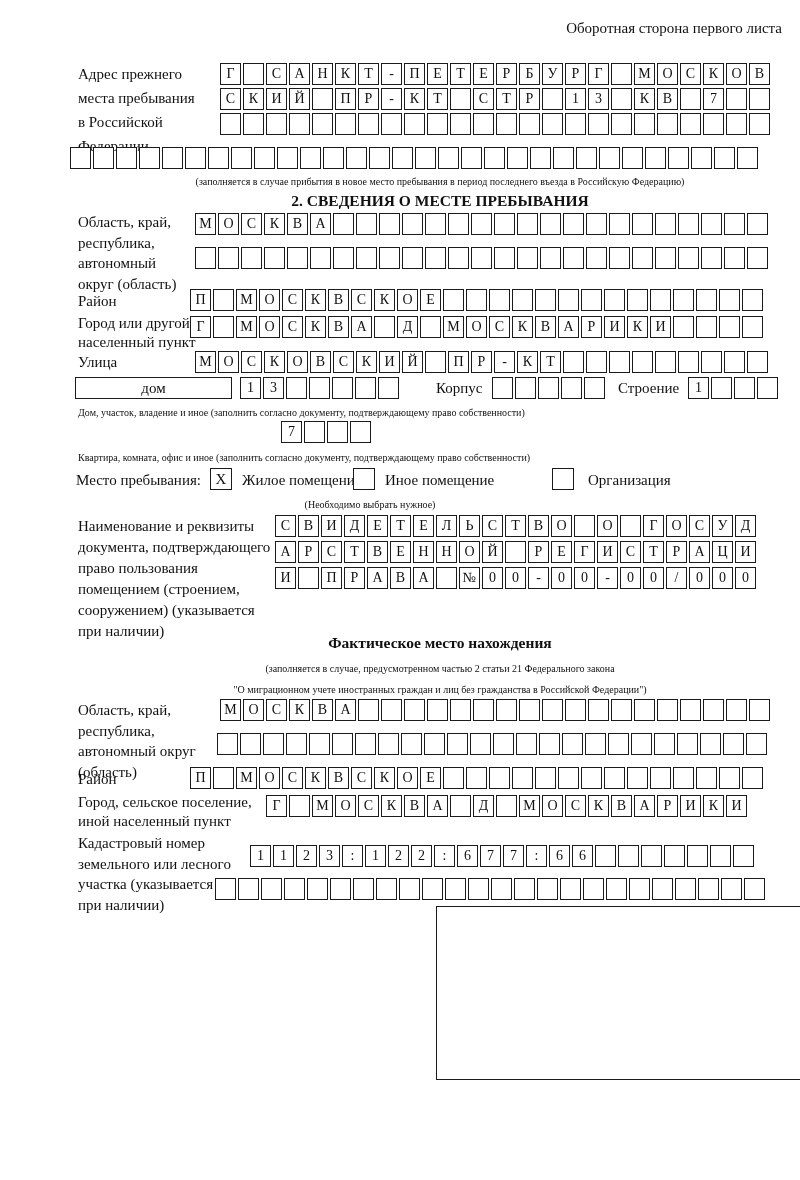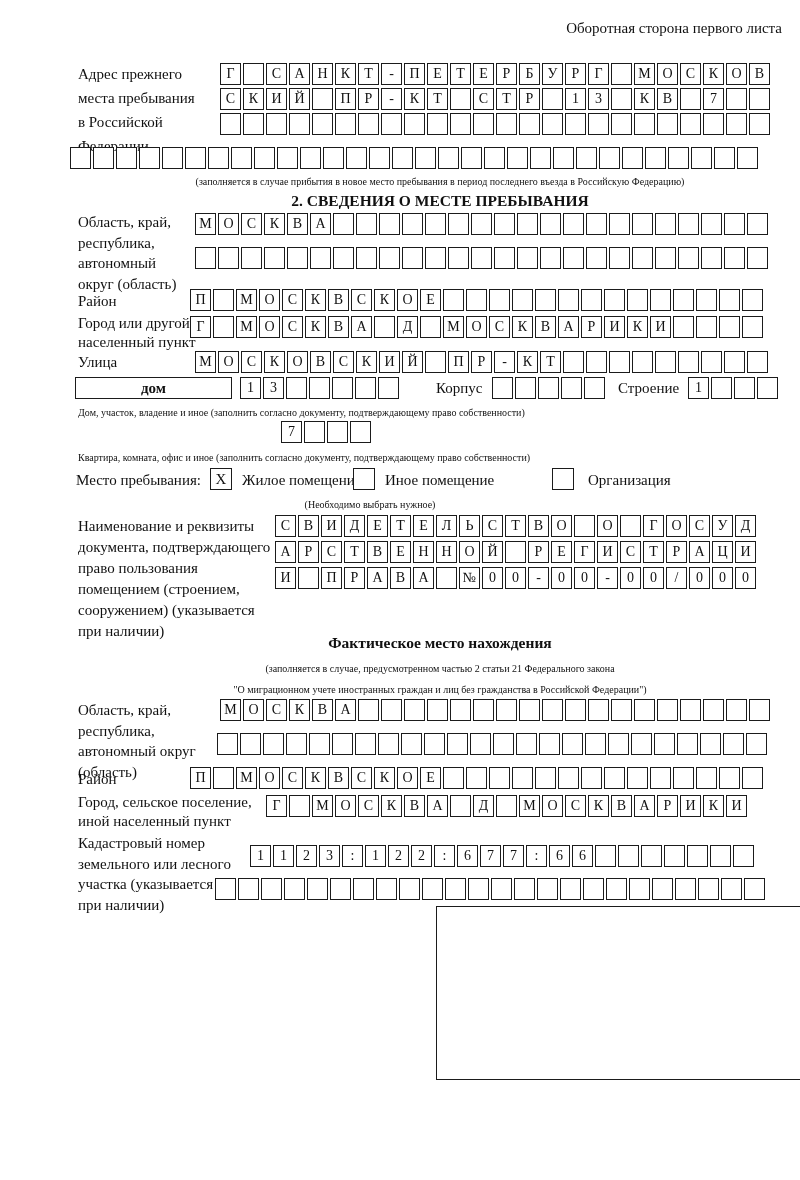"дом" .bigbox { font-weight: bold -> none }
